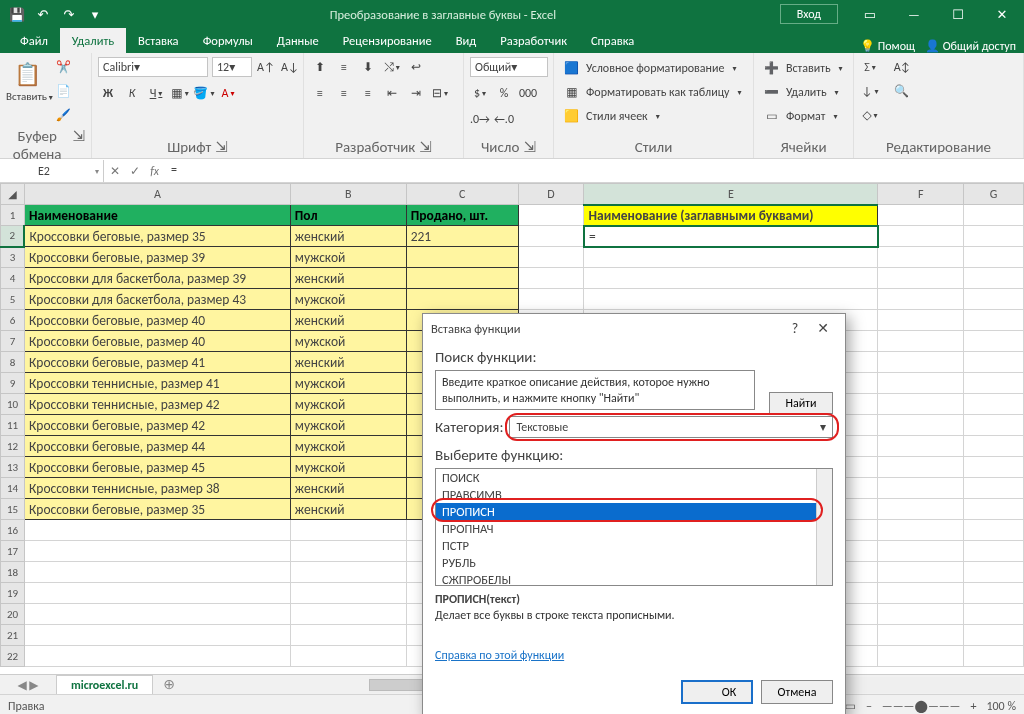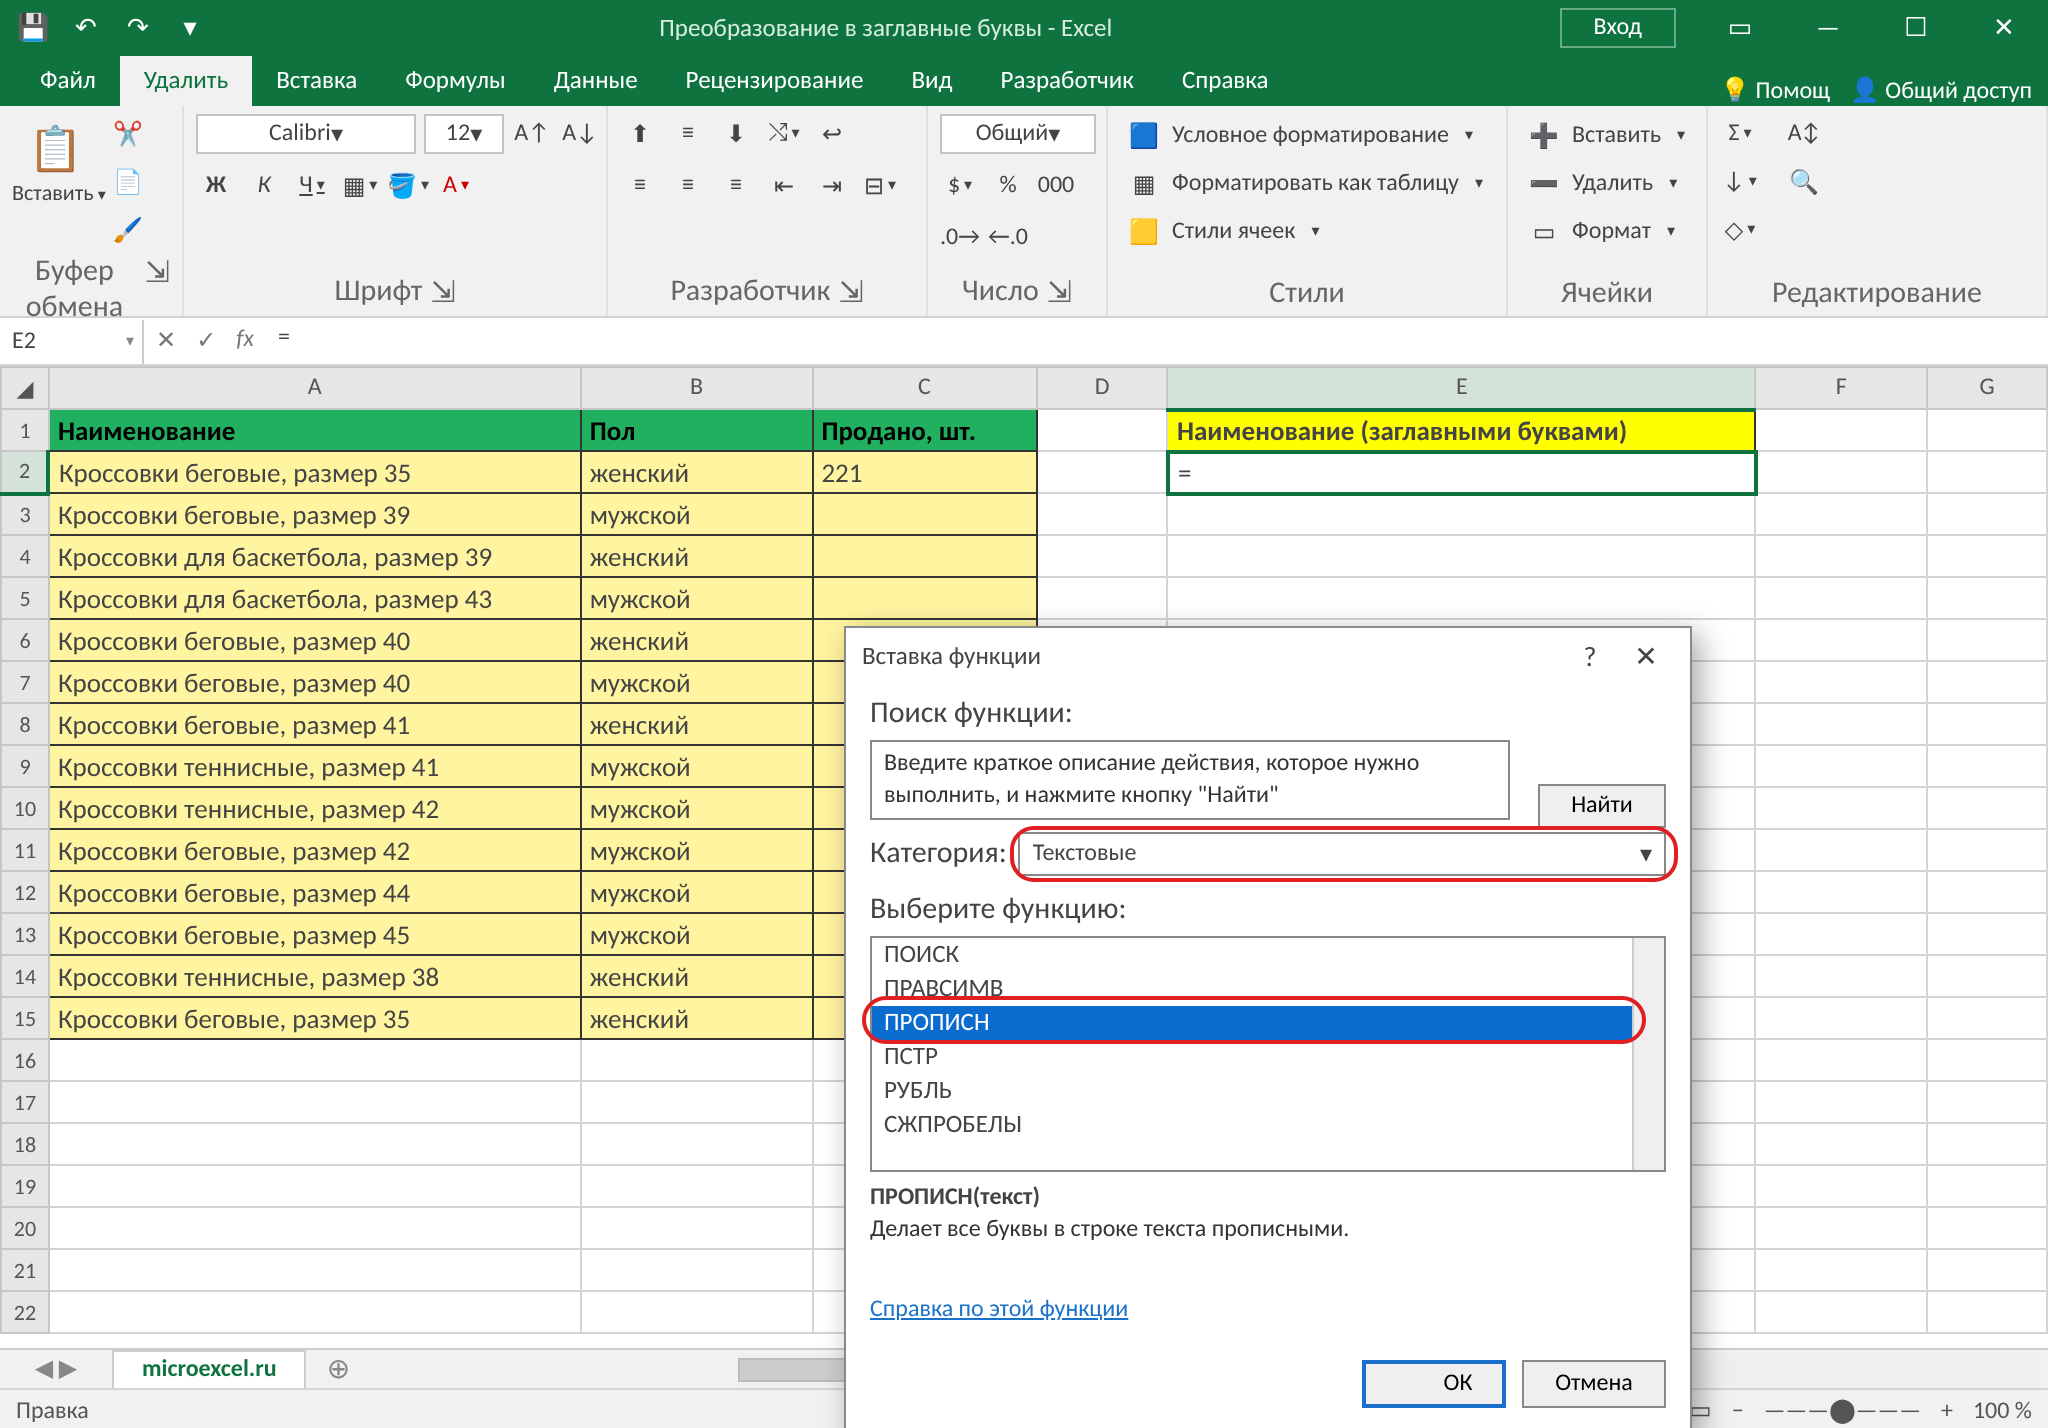"Calibri" .combo { justify-content: center -> flex-start }
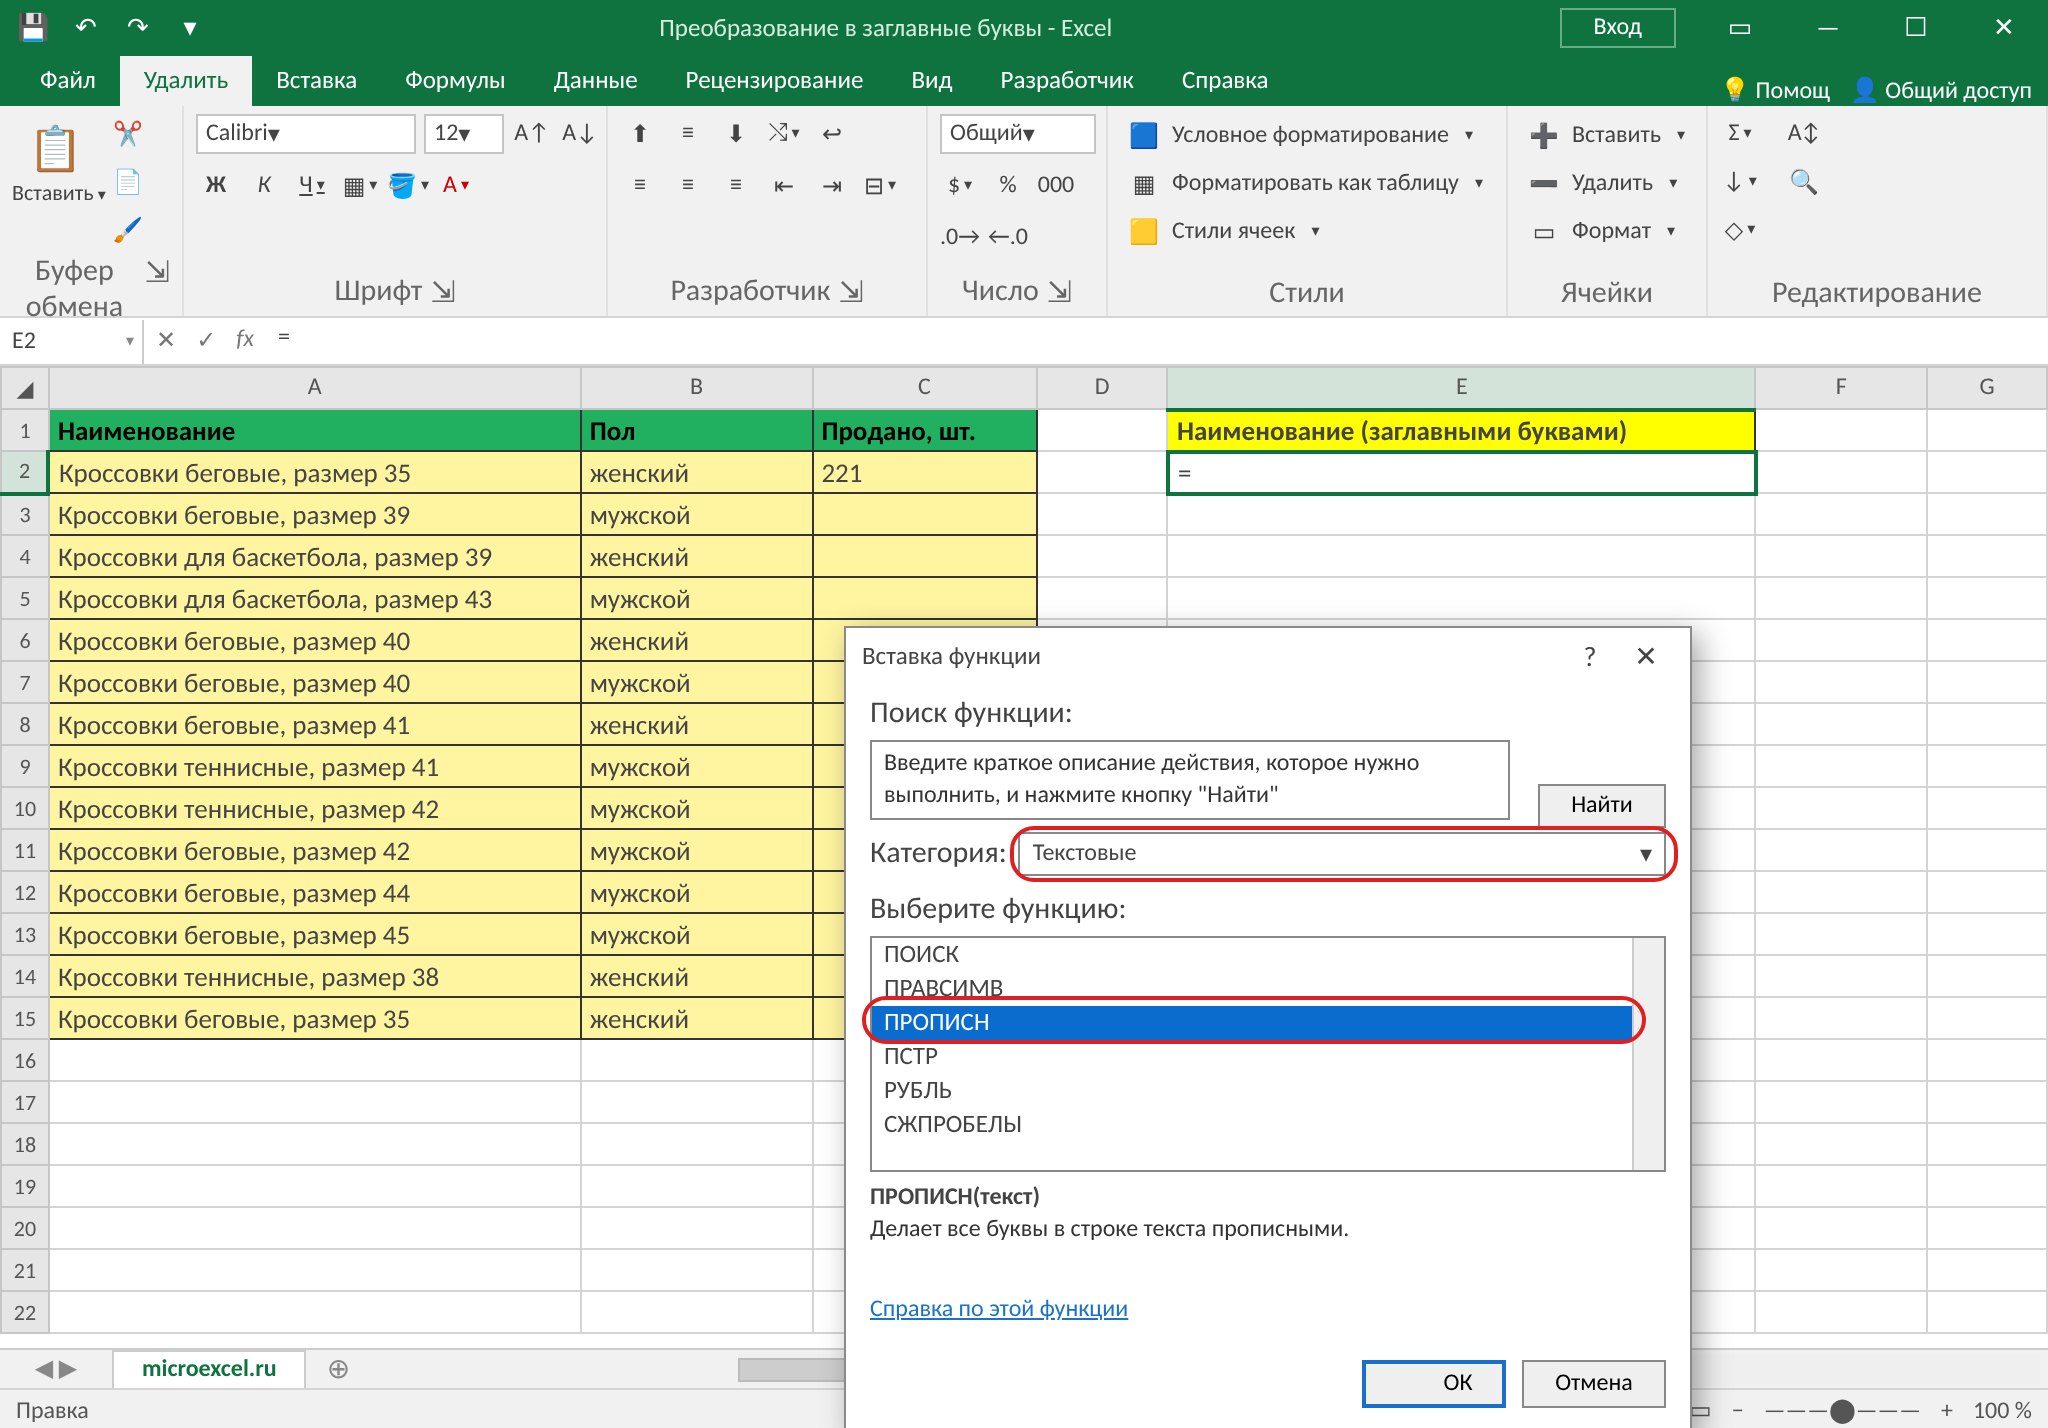"E2" .name-box { margin-left: none -> 32px }
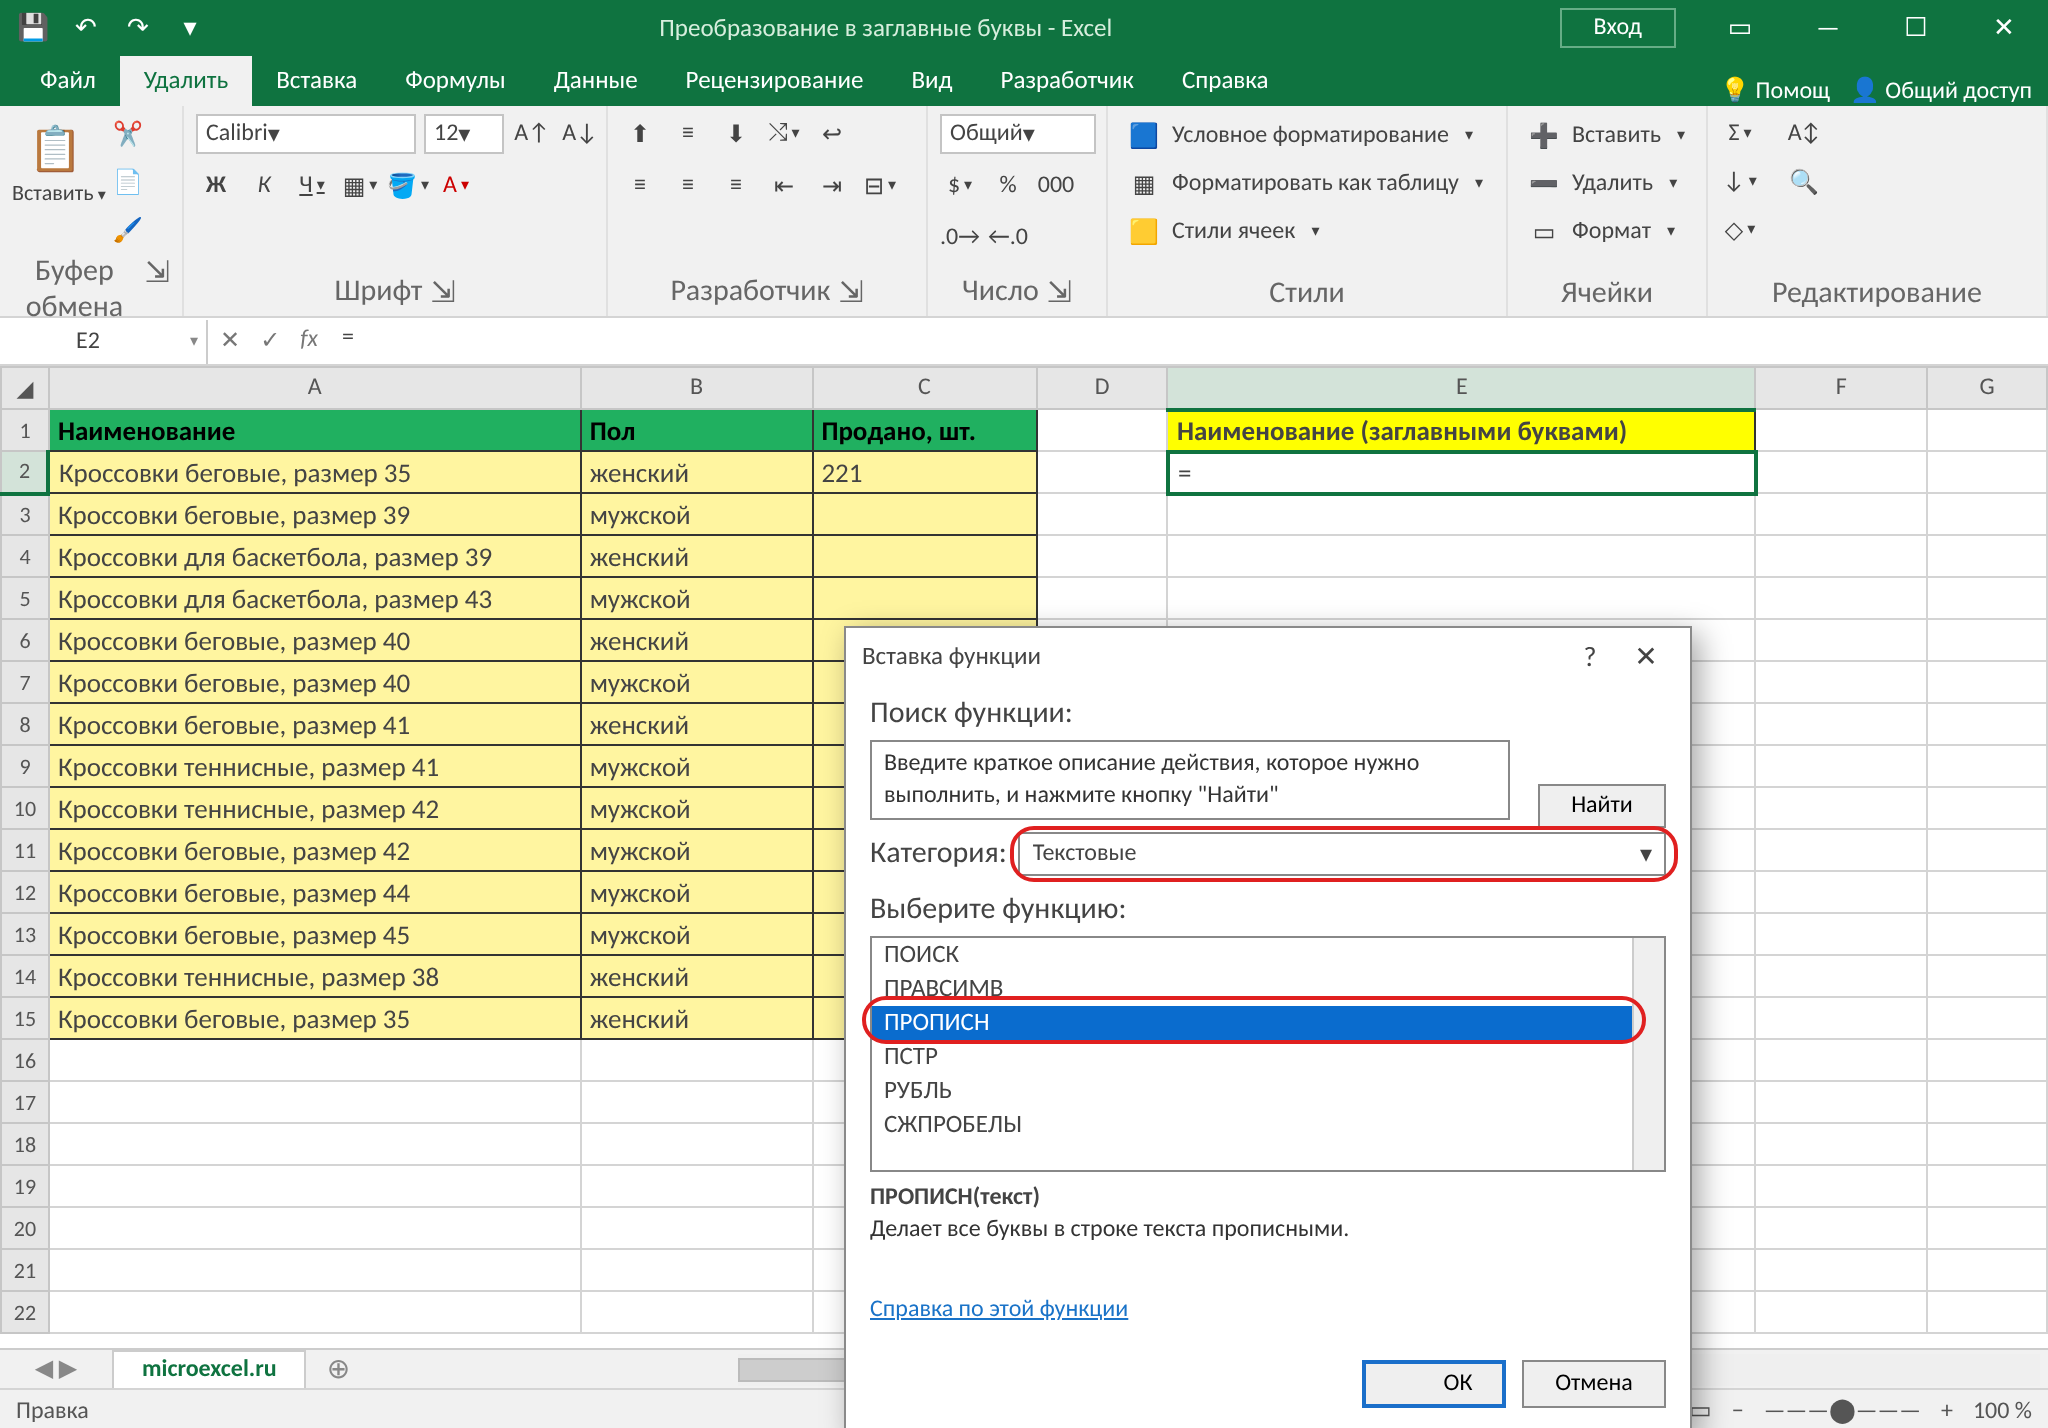"ПРОПНАЧ" div.item { html: none -> <div>ПРОПНАЧ</div> }
